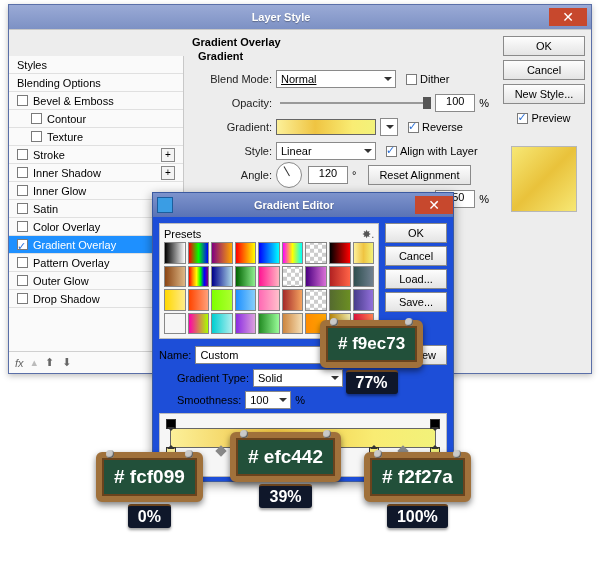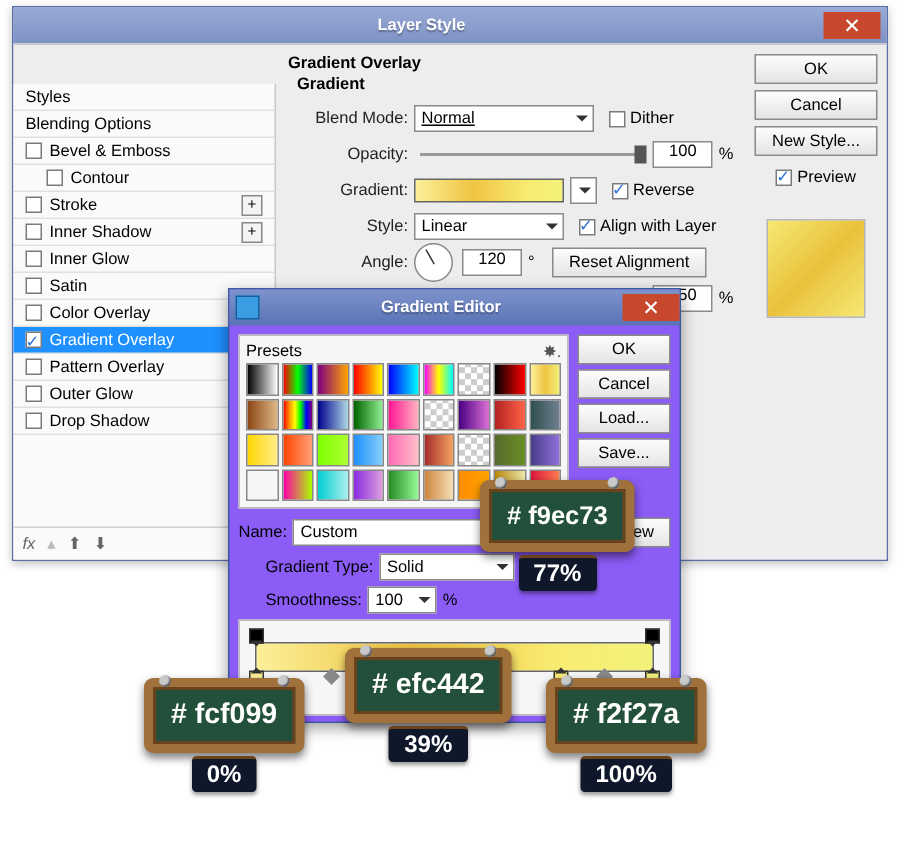"Texture" div.row { html: none -> <div> <span></span> <span>Texture</span> </div> }
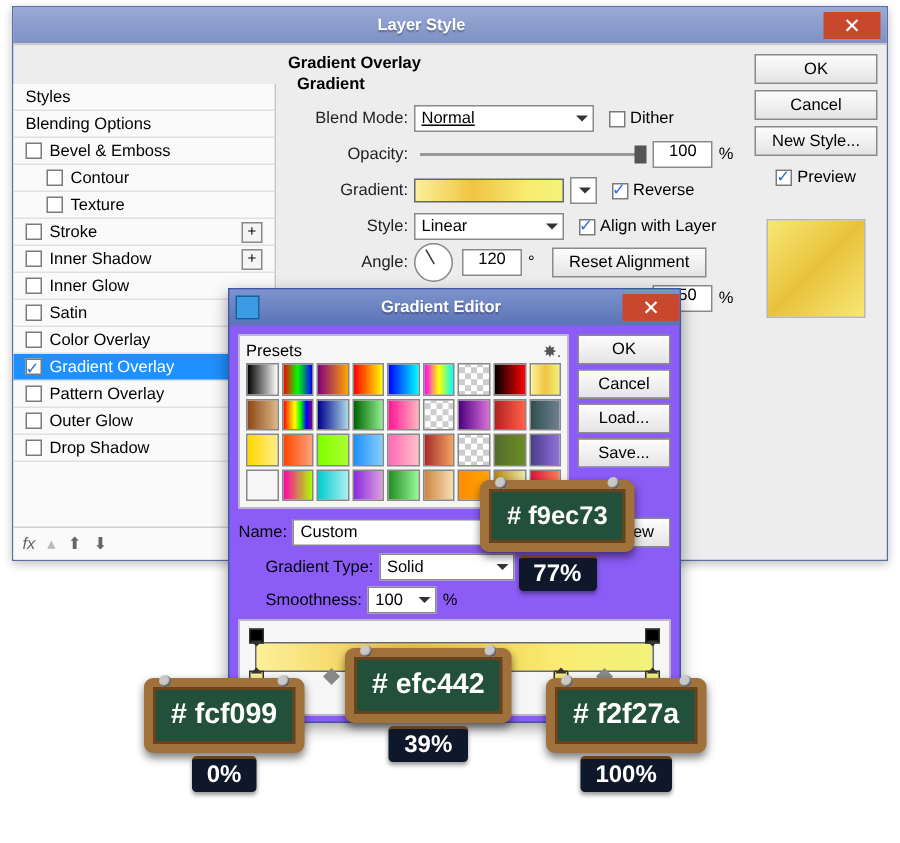"Gradient Editor" .dlg-ge { background: #8b5cf6 -> #1d4ed8 }
